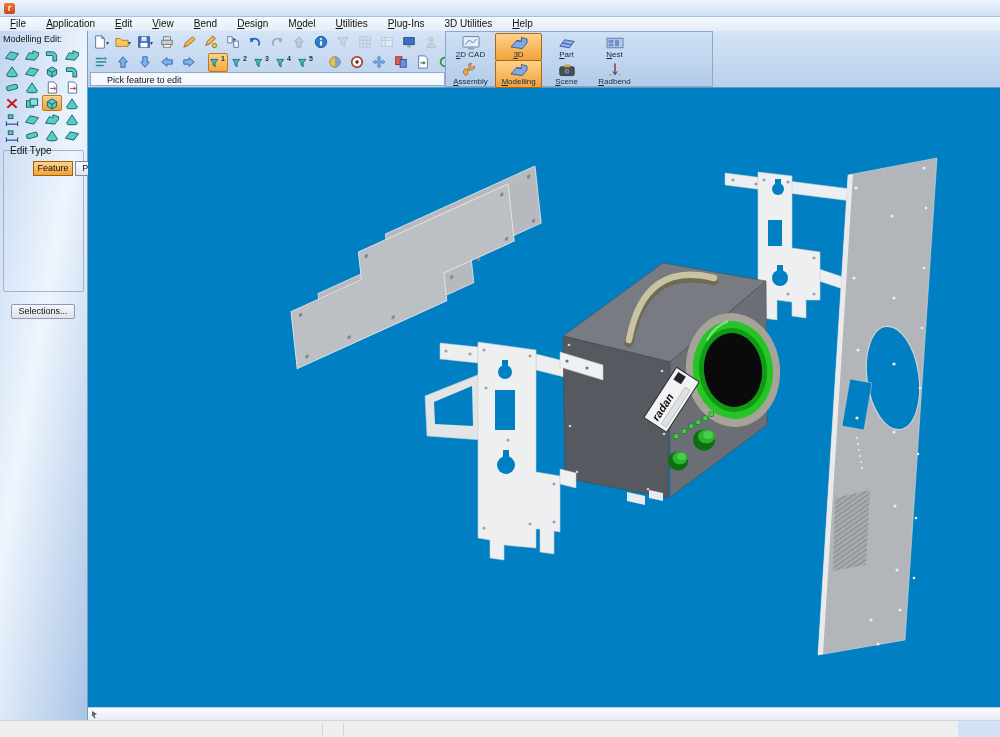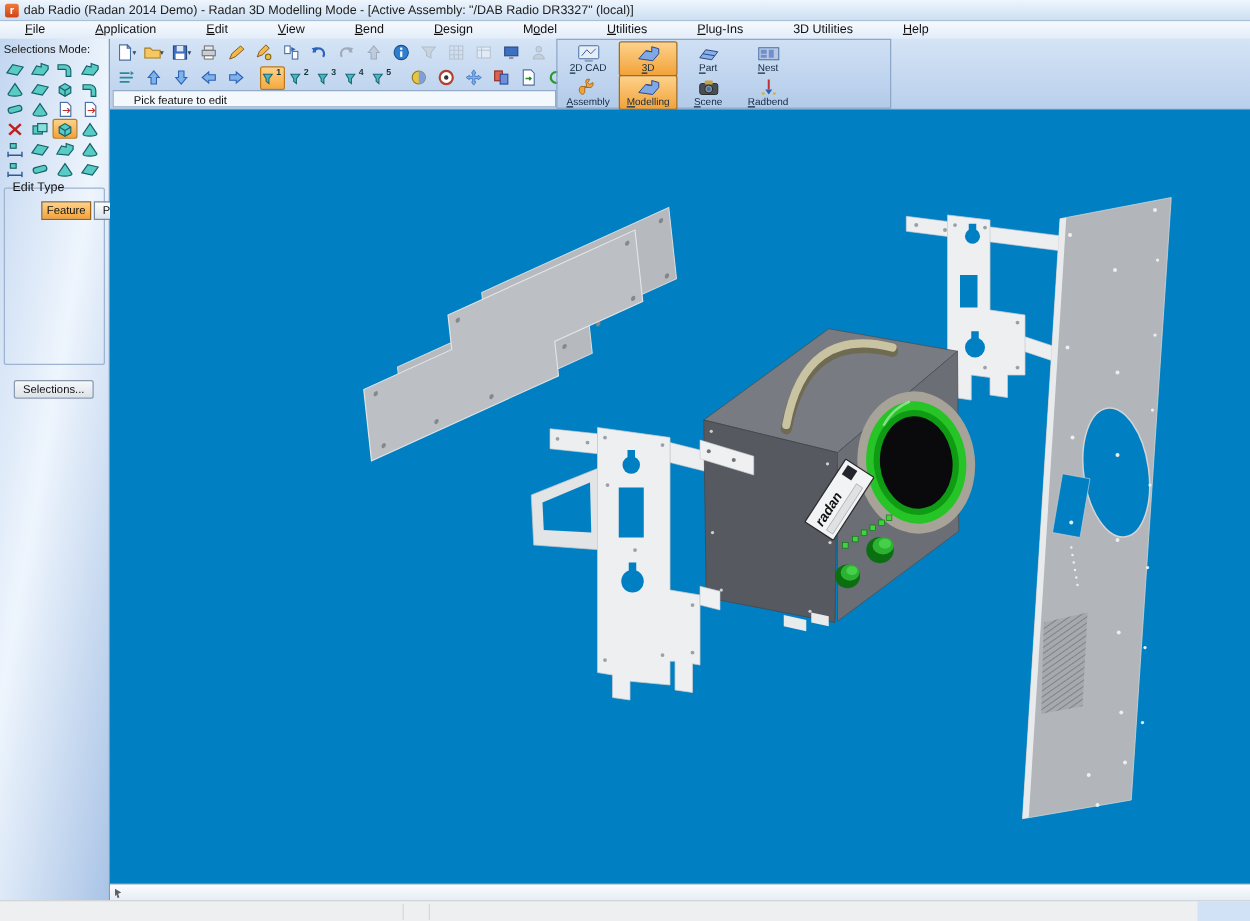"dab Radio (Radan 2014 Demo)" span { html: <span>dab Radio (Radan 2014 Demo) - Radan 3D Modelling Mode - [Active Assembly: "/DAB Radio DR3327" (local)]</span> -> none }
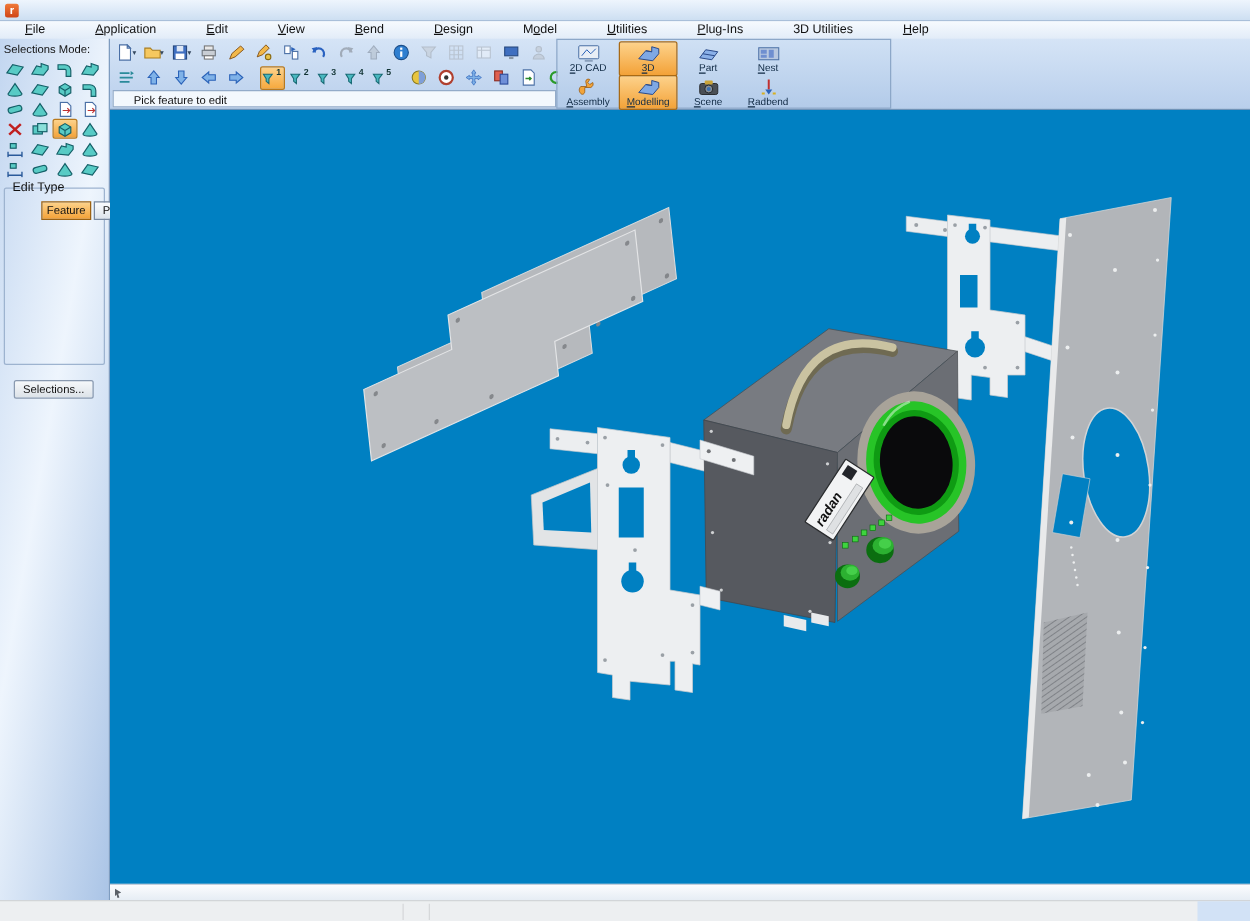"File" .menu-item { padding: 0 20px -> 0 10px }
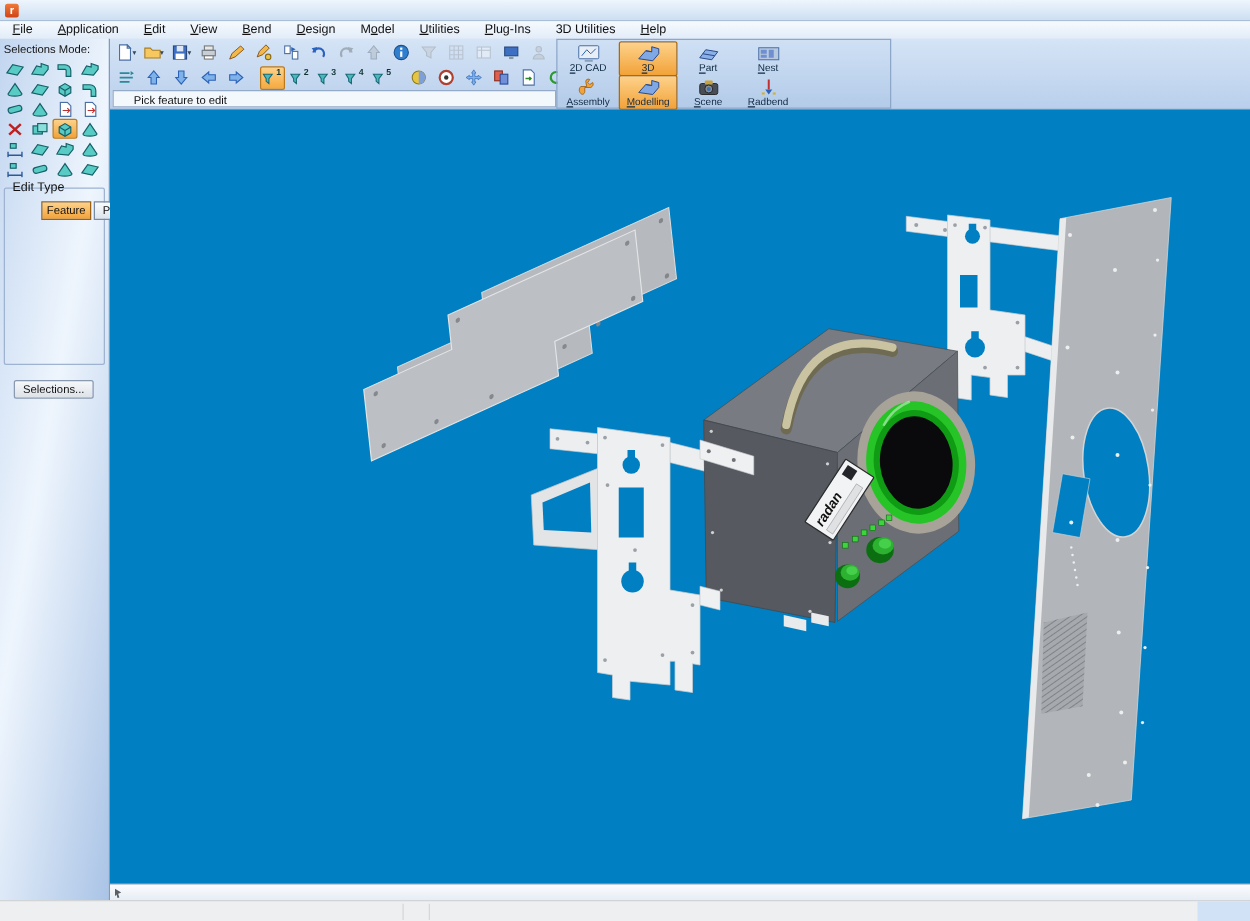"Selections Mode:" div.mm-label { text: Selections Mode -> Modelling Edit }
